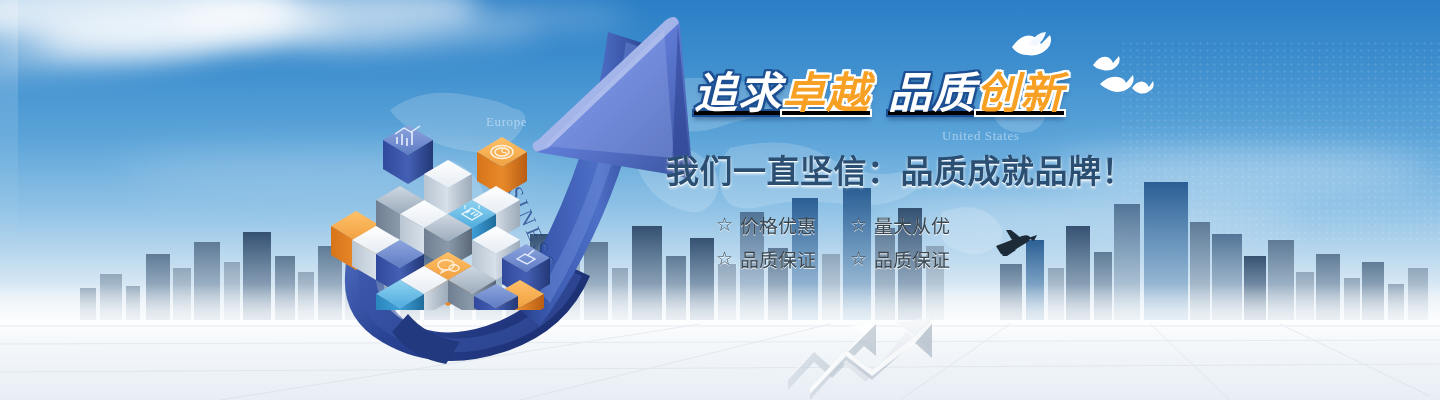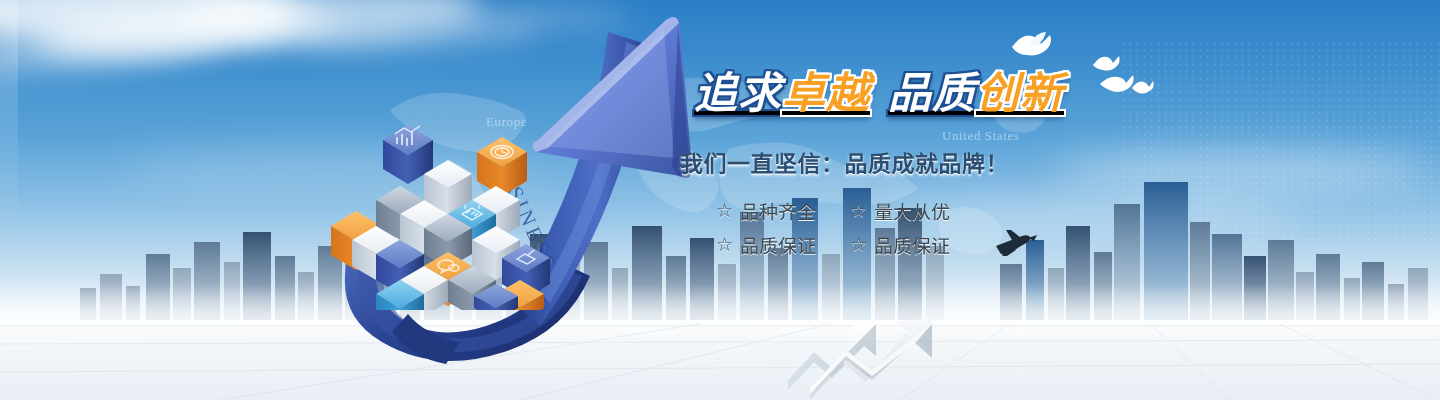"我们一直坚信：品质成就品牌！" .subtitle { font-size: 23px -> 33px; margin-left: 20px -> 6px }
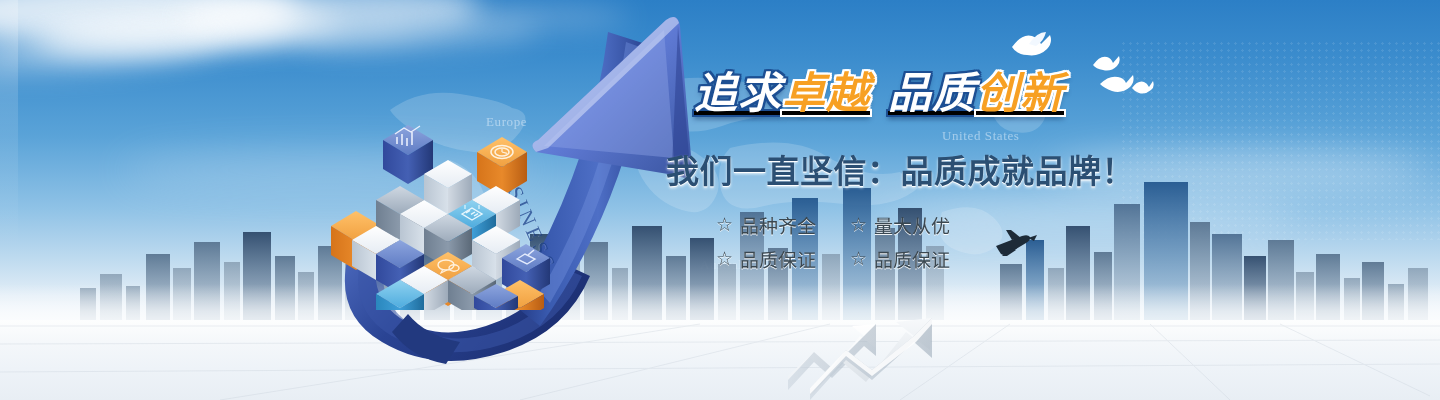"品种齐全" span { text: 品种齐全 -> 价格优惠 }
